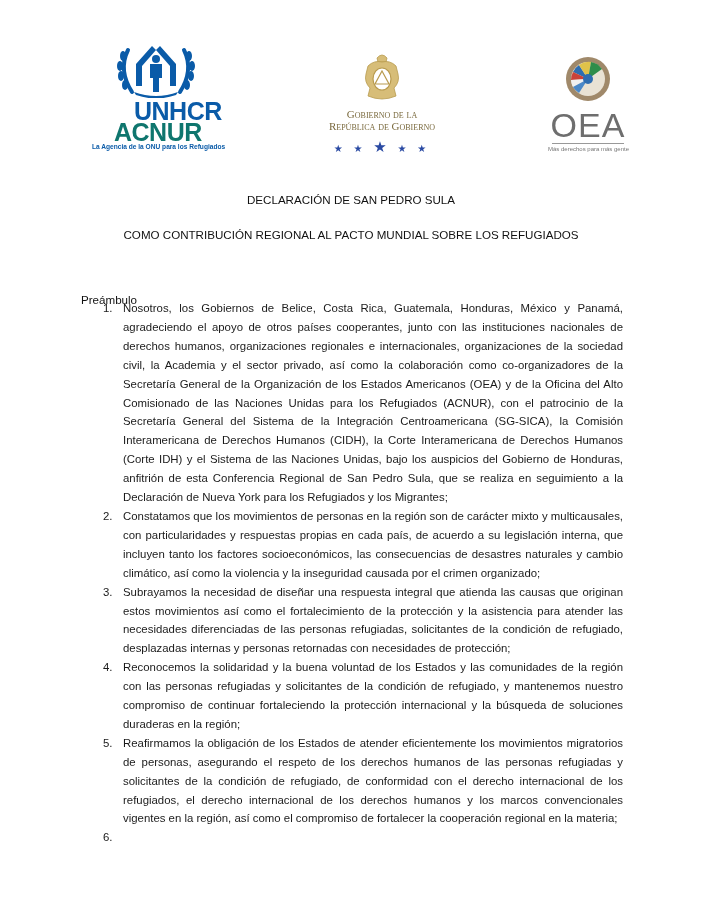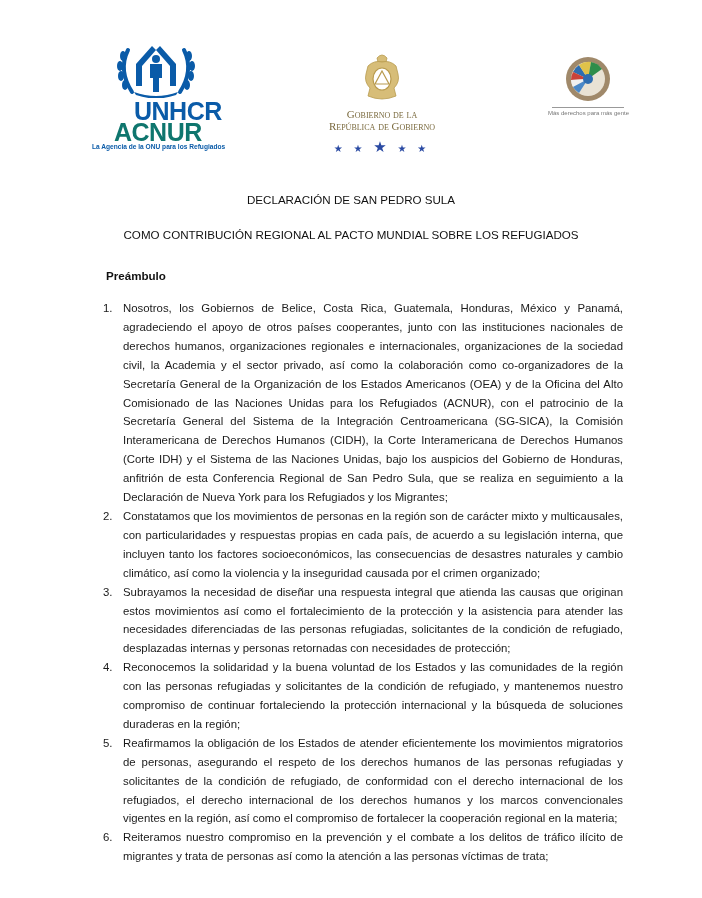"OEA" div.name { html: none -> <div>OEA</div> }
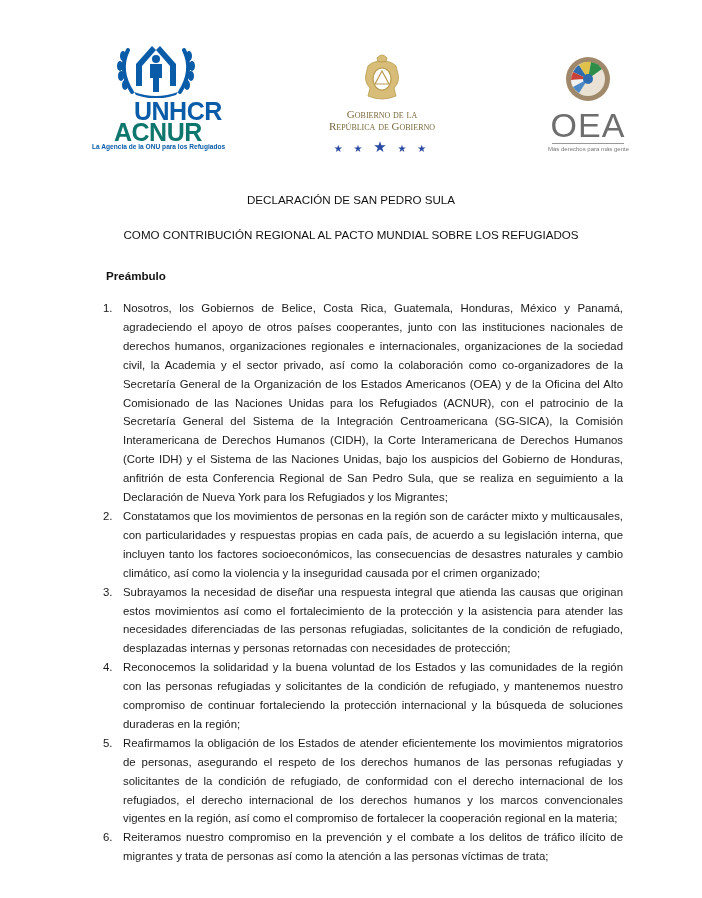"Preámbulo" .pre { font-weight: bold -> normal; margin-left: 25px -> none; top: 269px -> 293px }
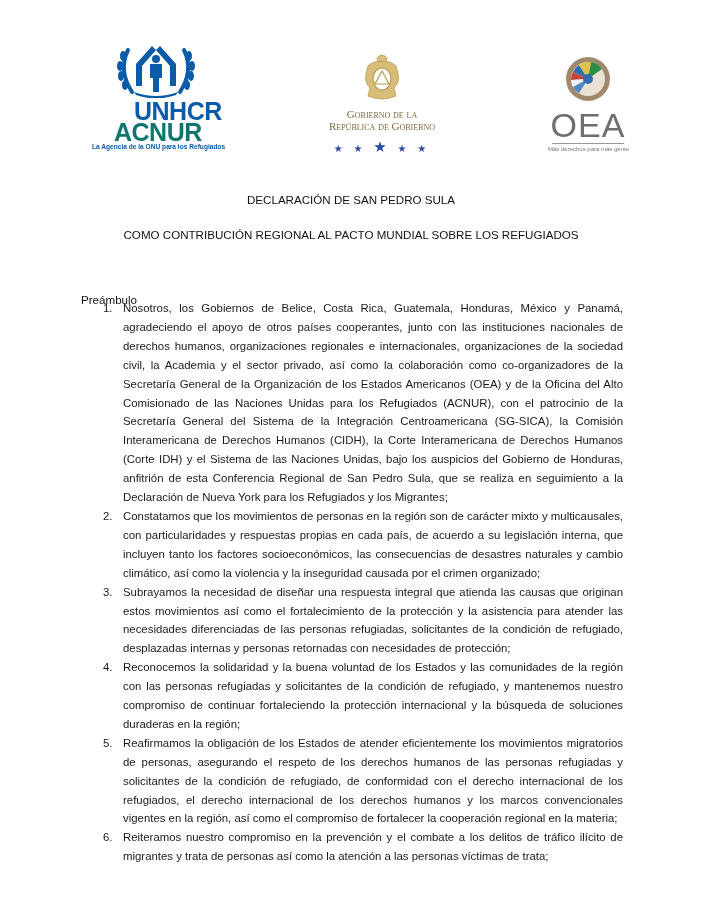"Reiteramos nuestro compromiso en la" span { html: <span>Reiteramos nuestro compromiso en la prevención y el combate a los delitos de tráfico ilícito de migrantes y trata de personas así como la atención a las personas víctimas de trata;</span> -> none }
